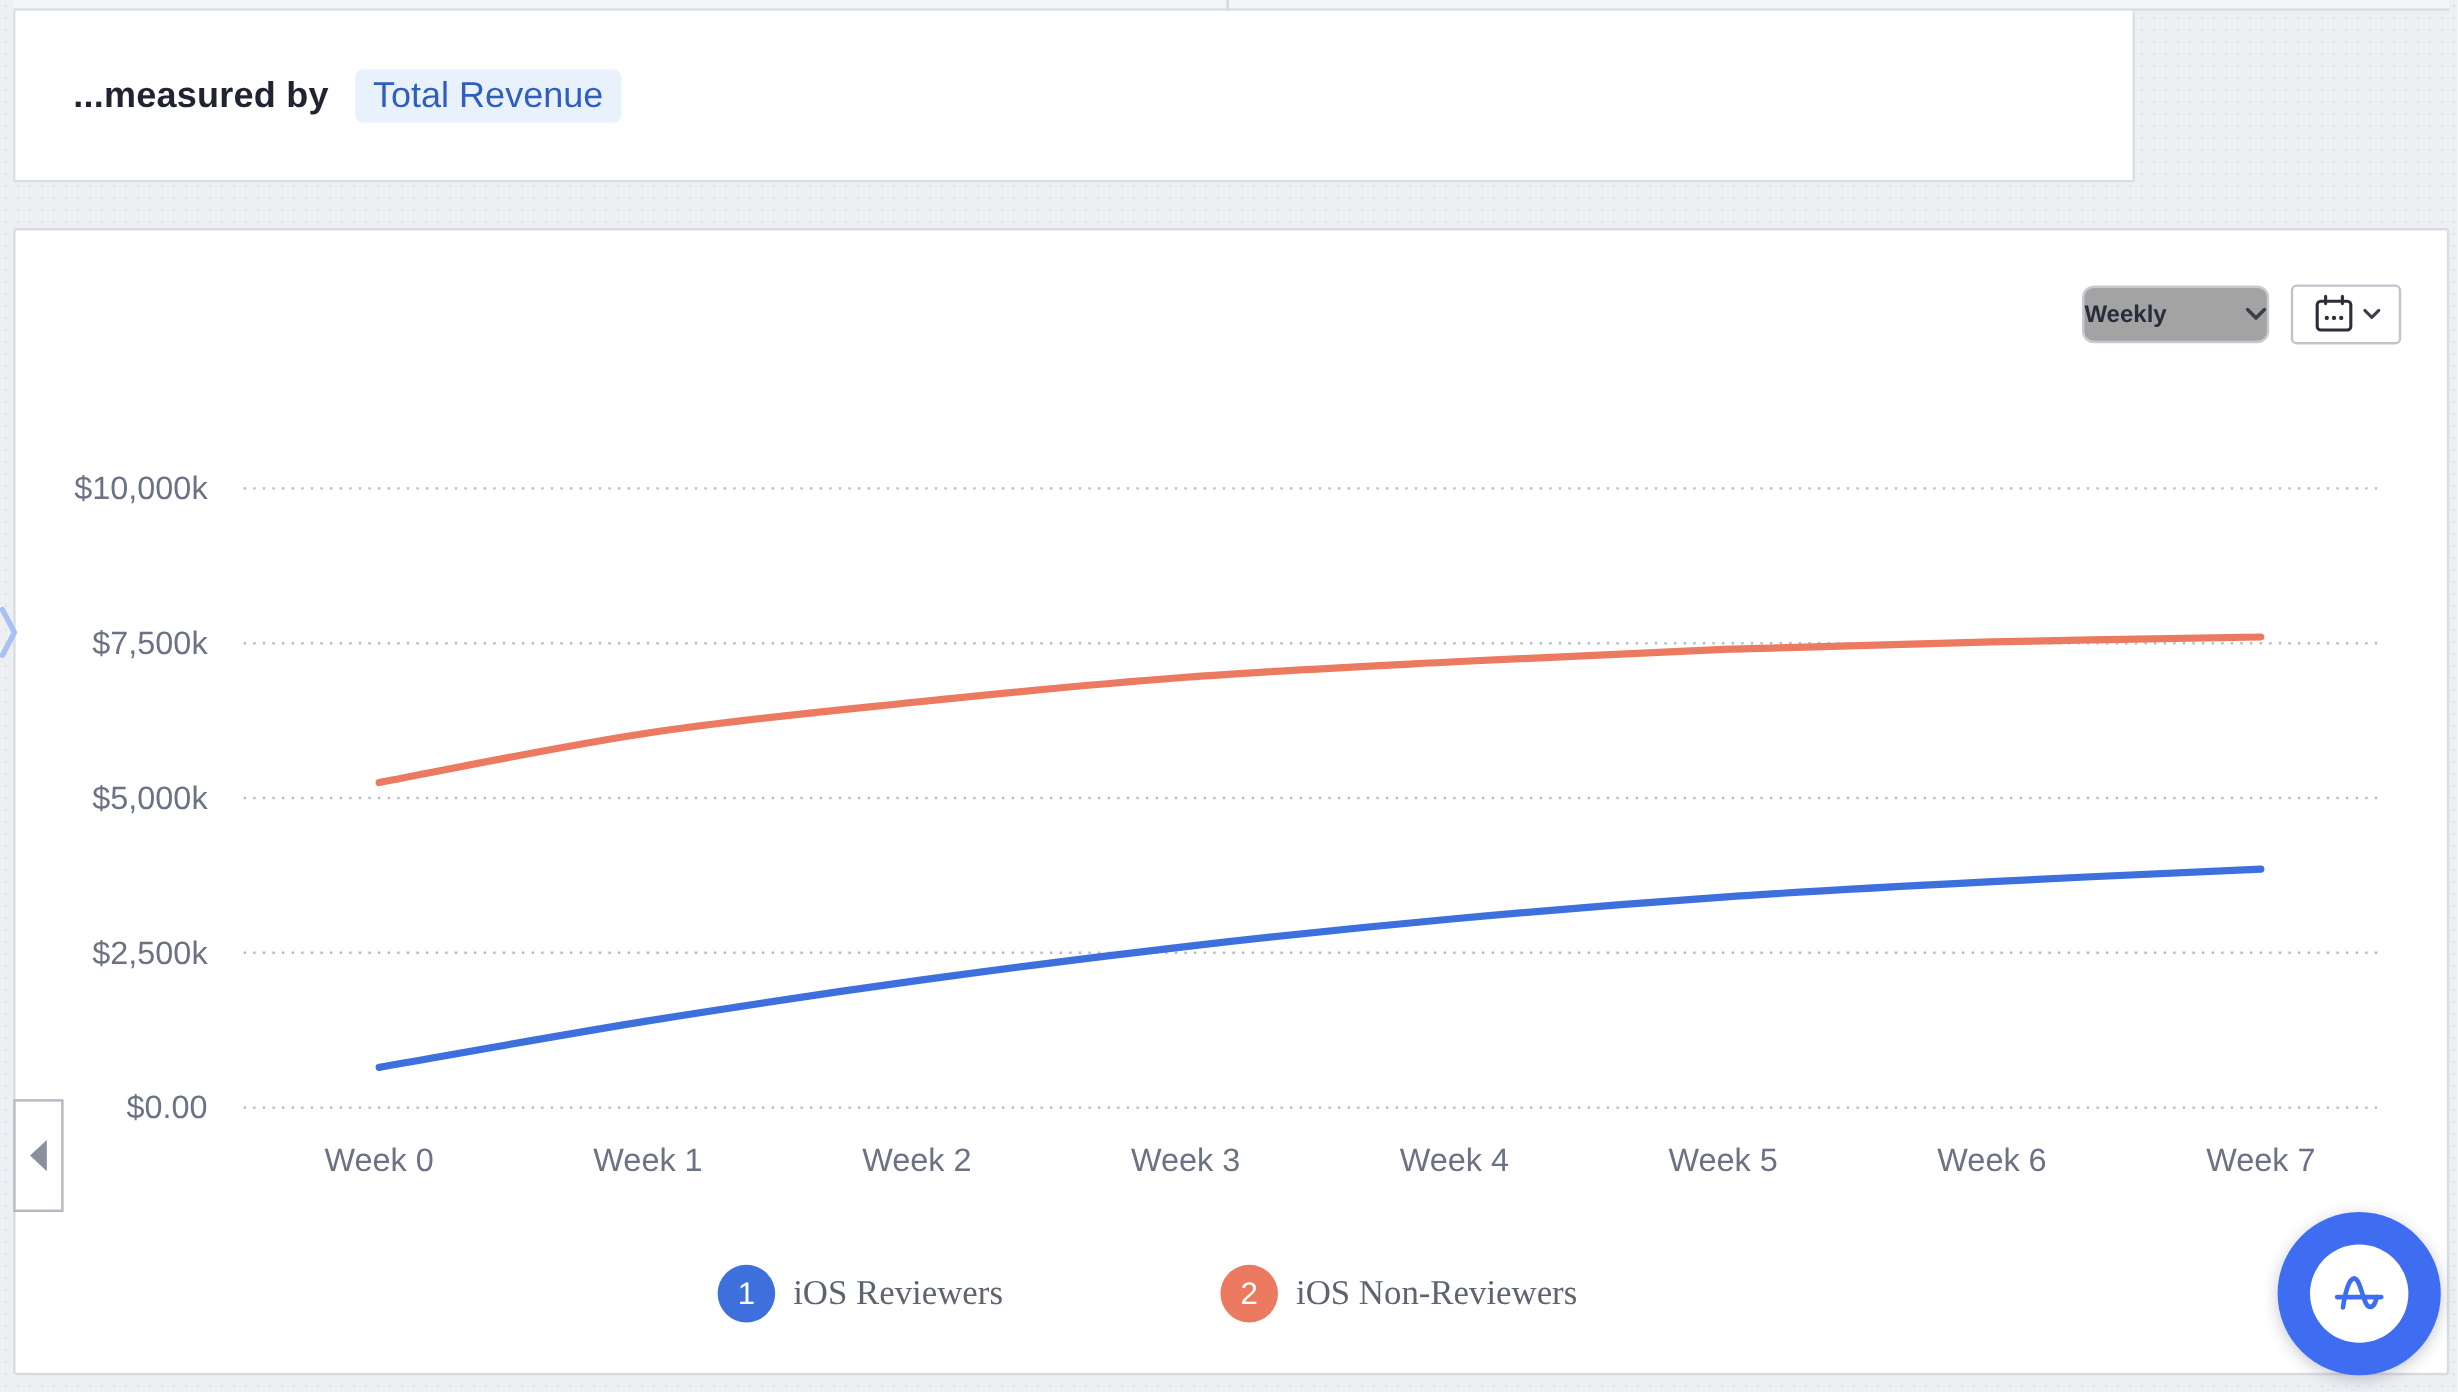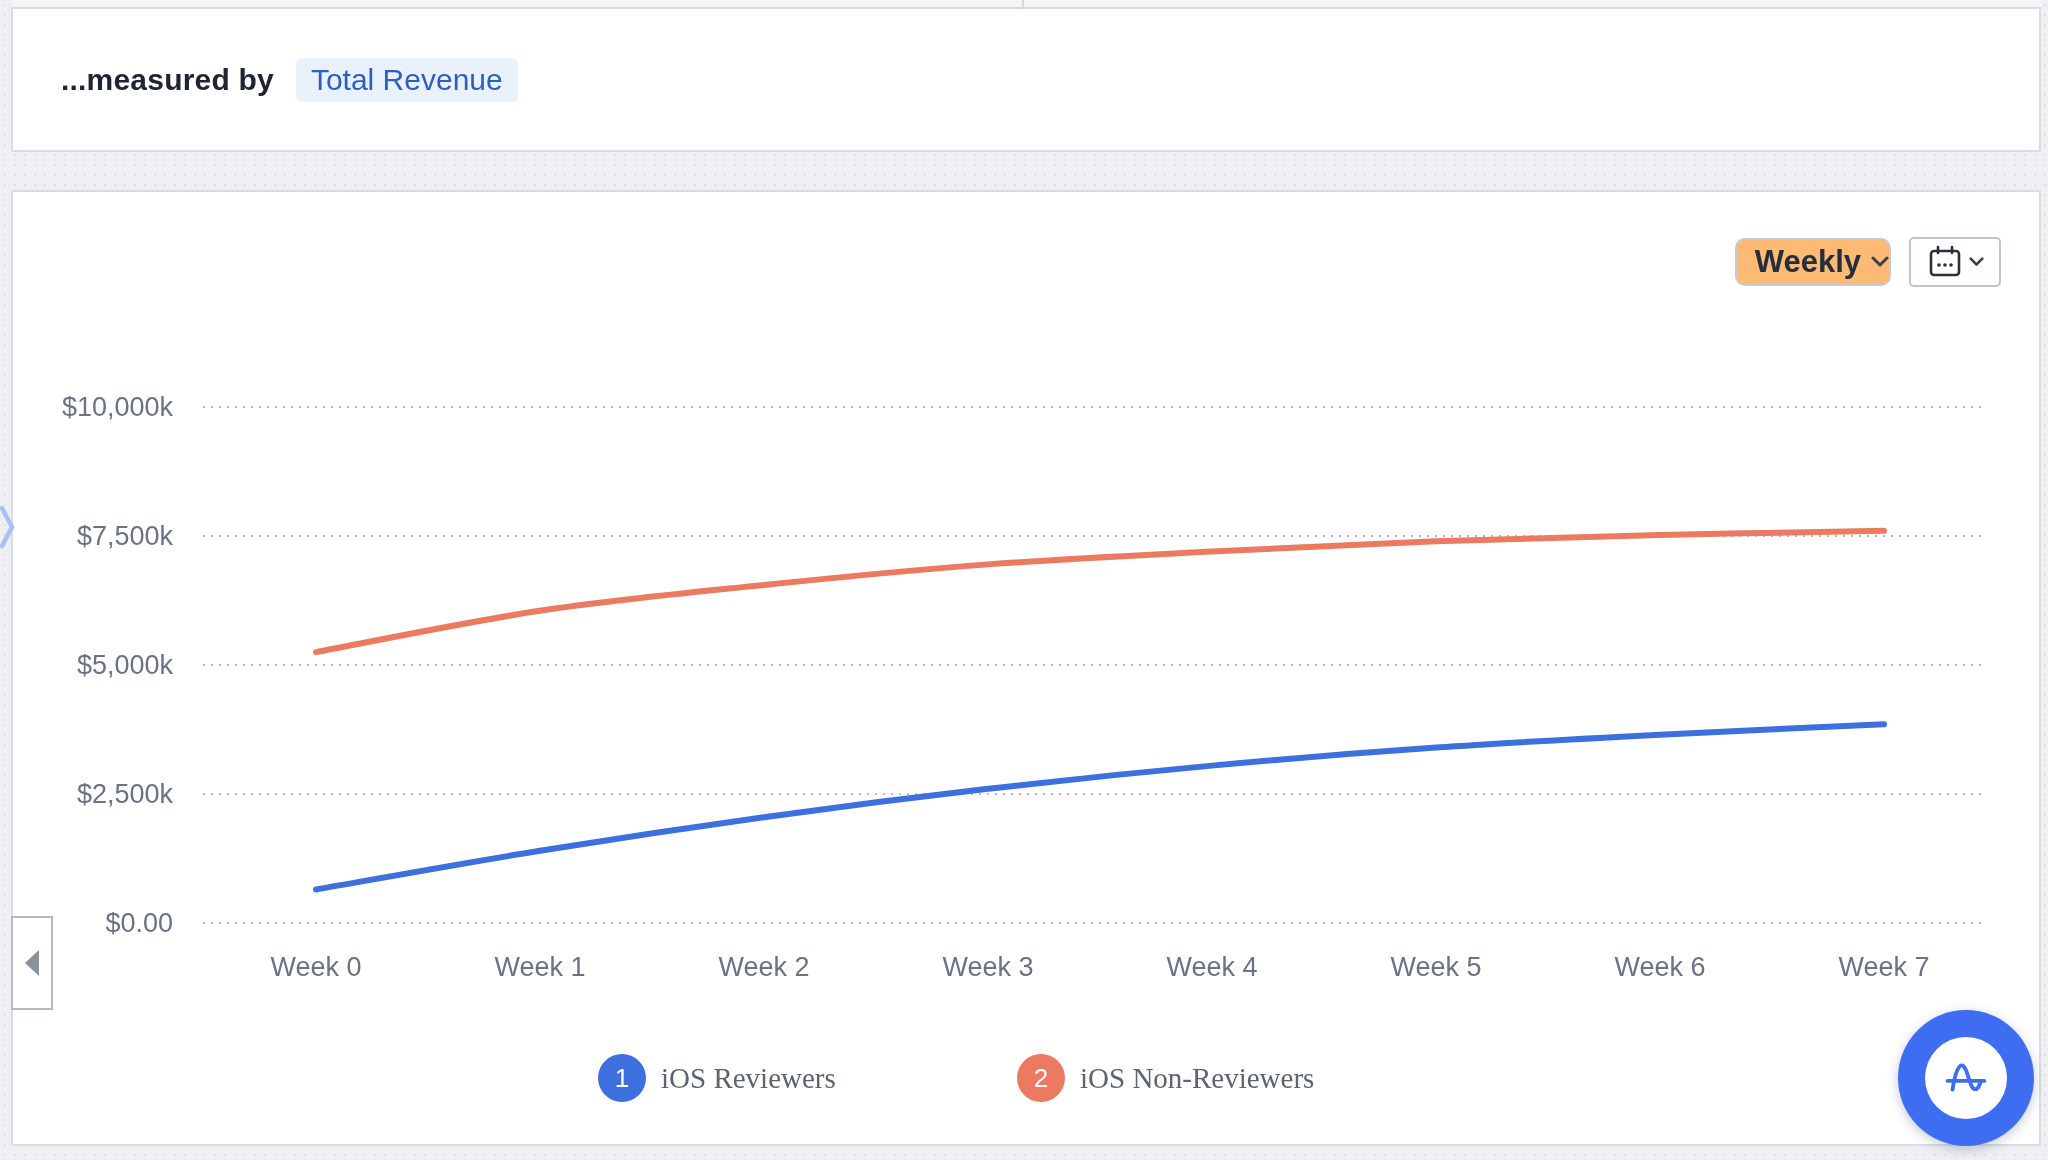"...measured by" .header-panel { width: 2030px -> 1768px }
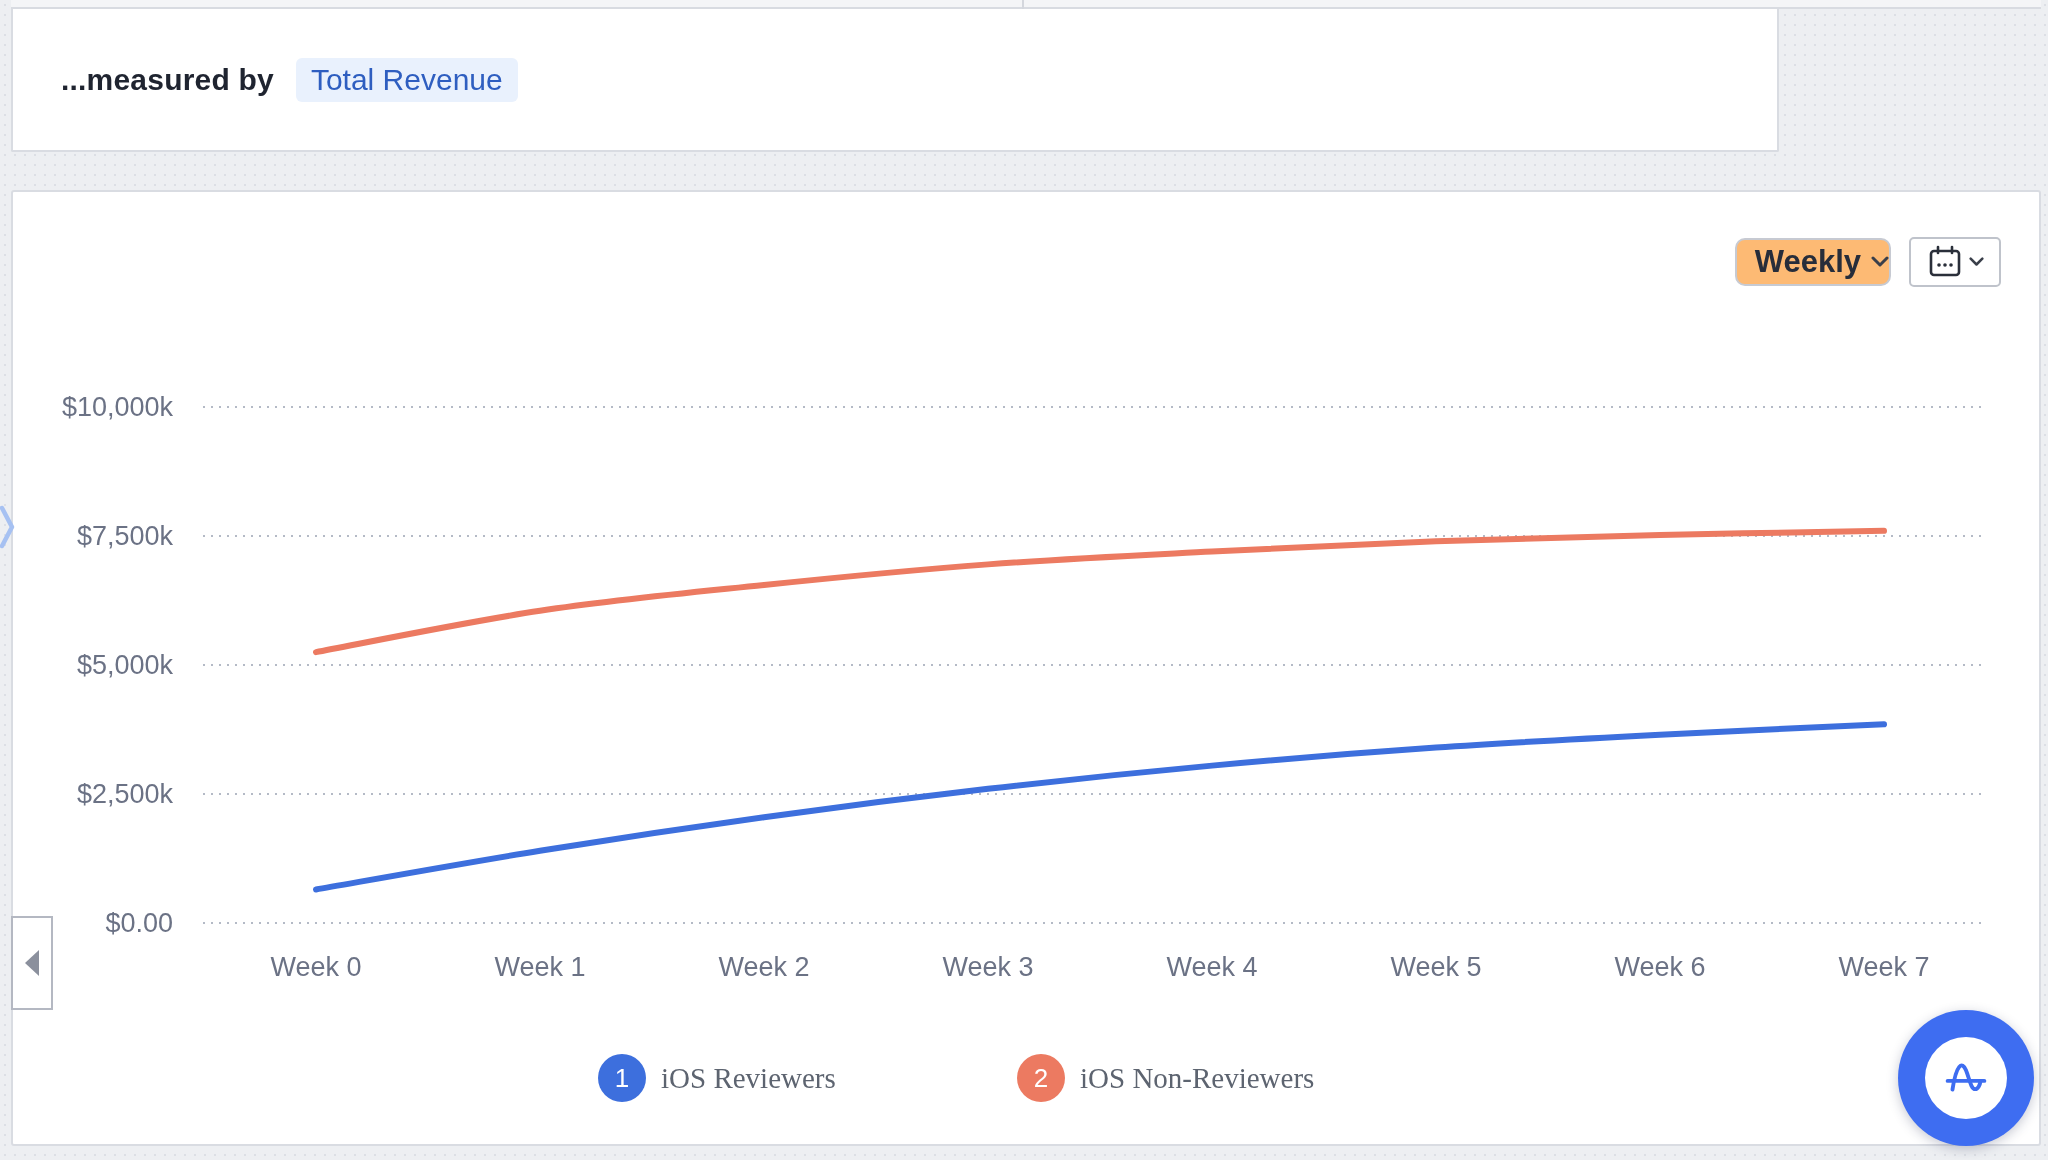"Weekly" .granularity-button { background: #fdba74 -> #a3a3a3; font-size: 31px -> 20px; justify-content: flex-end -> space-between }
